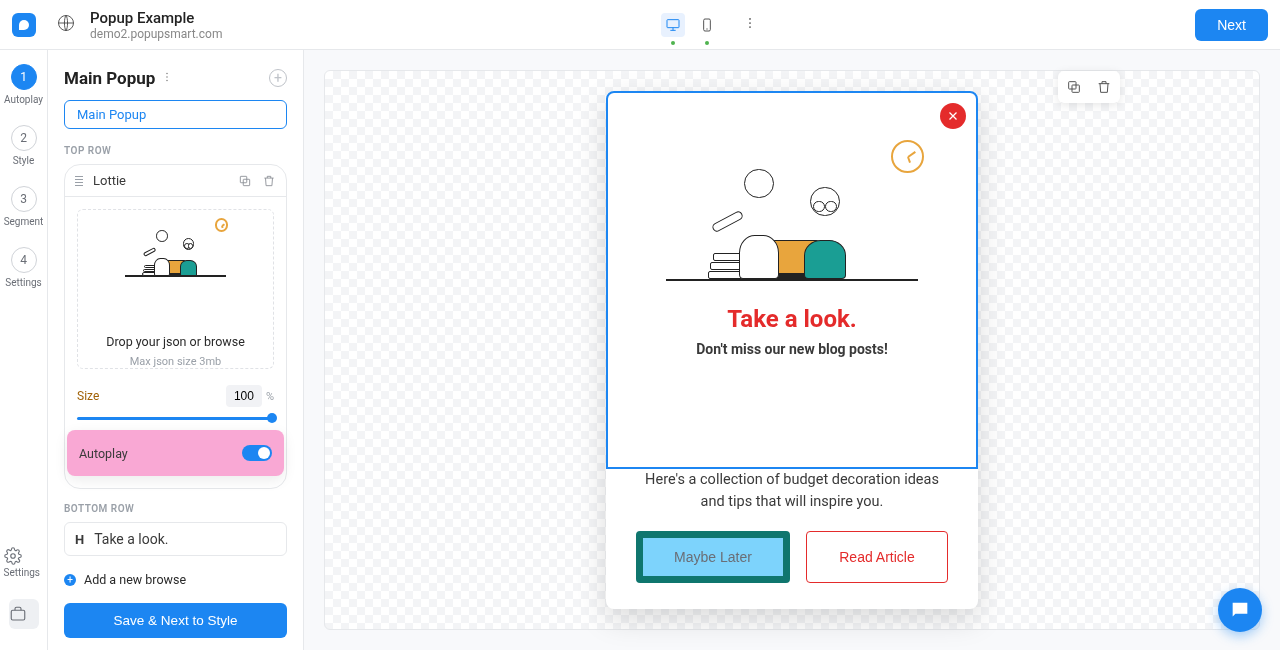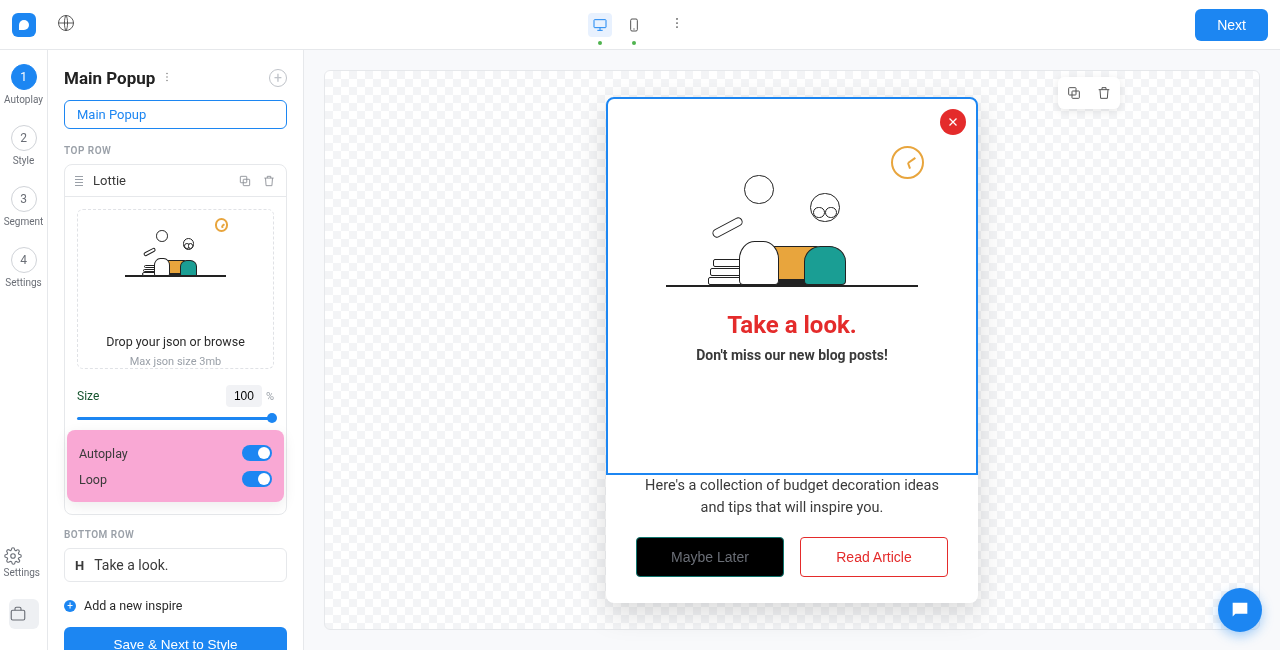"Popup Example" div.campaign-info { html: none -> <div> <span>Popup Example</span> <span>demo2.popupsmart.com</span> </div> }
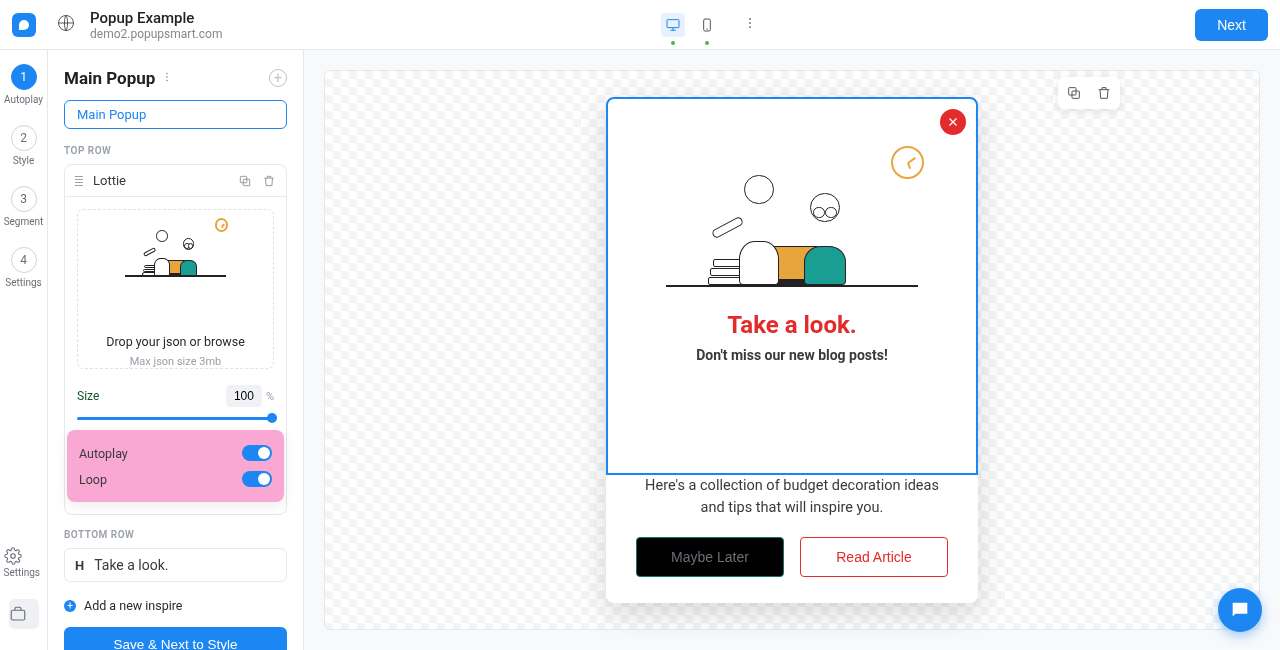"Lottie" .lottie-card { border-radius: 8px -> 16px }
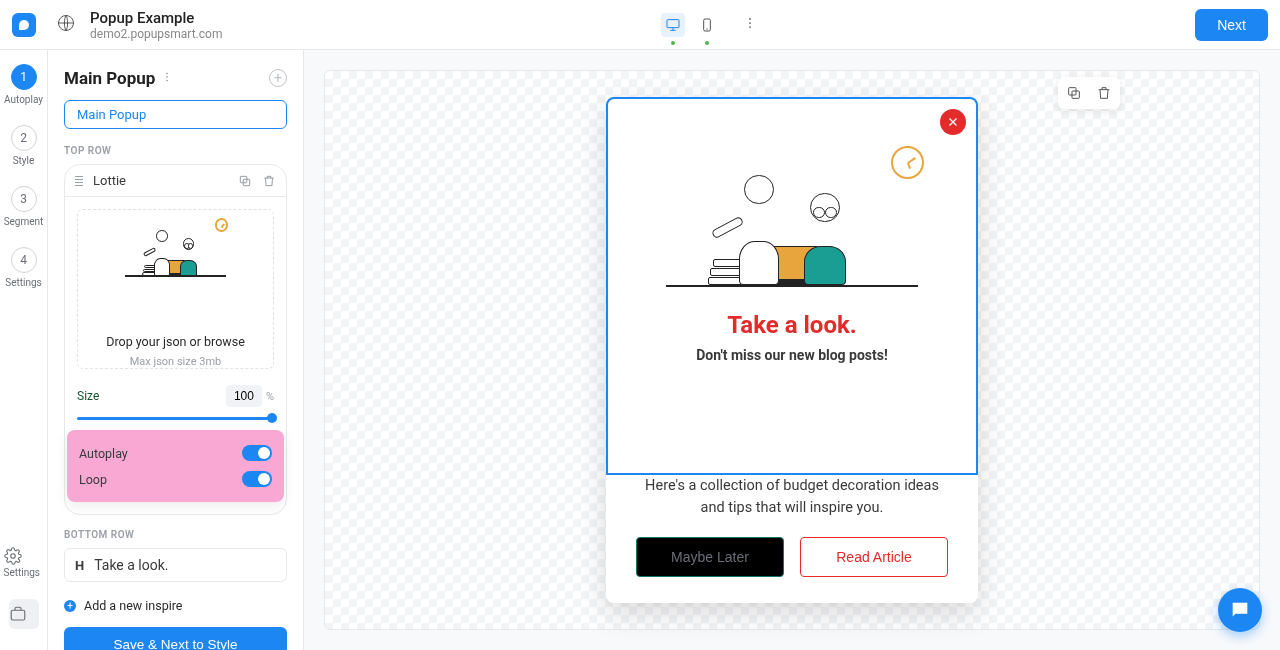"Size" .size-label { color: #14532d -> #a16207 }
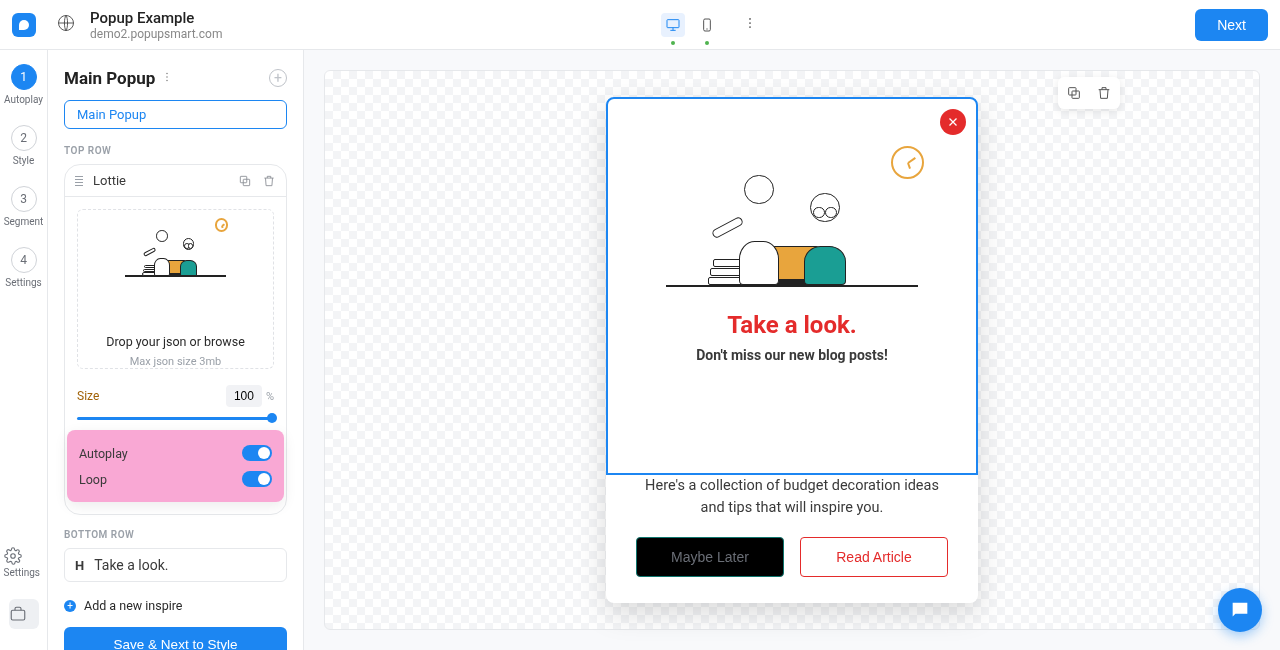"Loop" div.toggle-row { html: <div> <span>Loop</span> <div></div> </div> -> none }
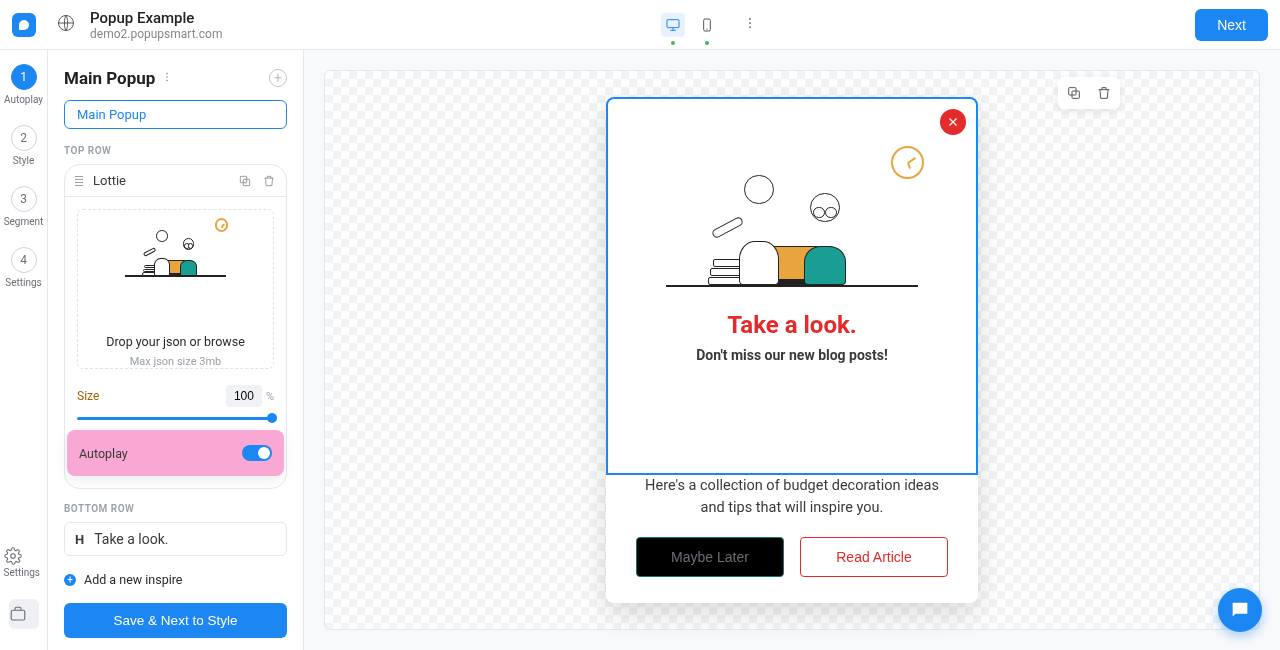"Maybe Later" .btn-later { background: #000000 -> #7dd3fc; border: 1px solid #0f766e -> 7px solid #0f766e }
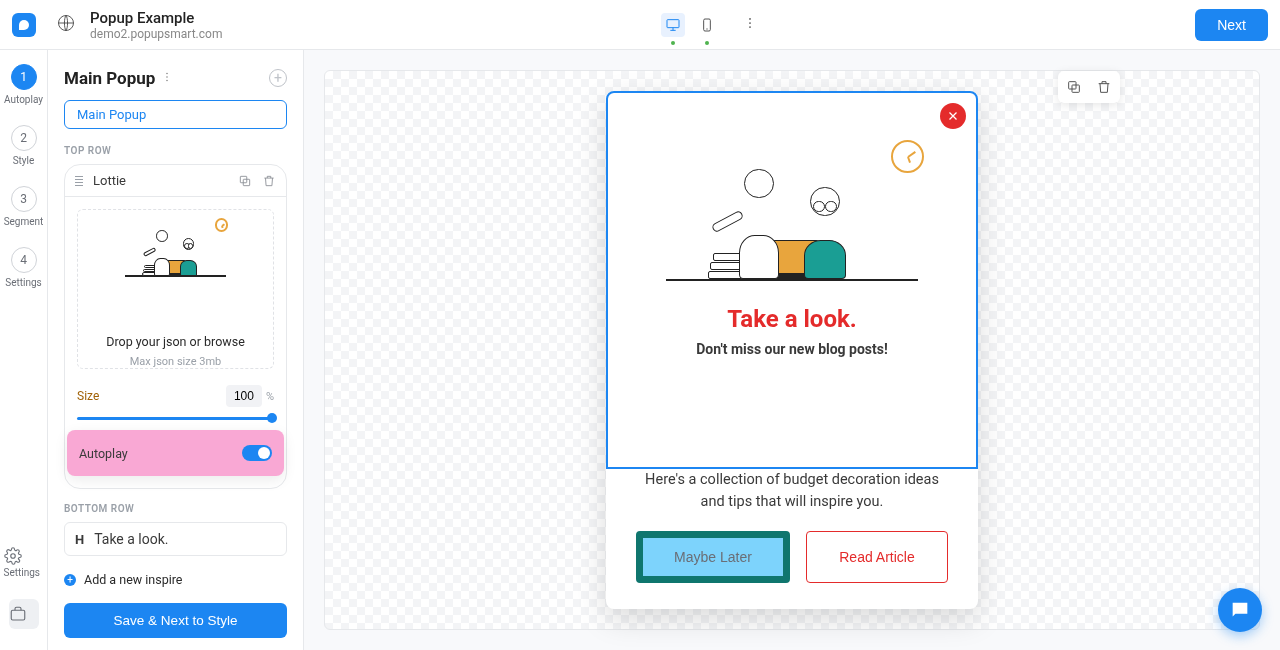"Add a new inspire" span.txt { text: inspire -> browse }
